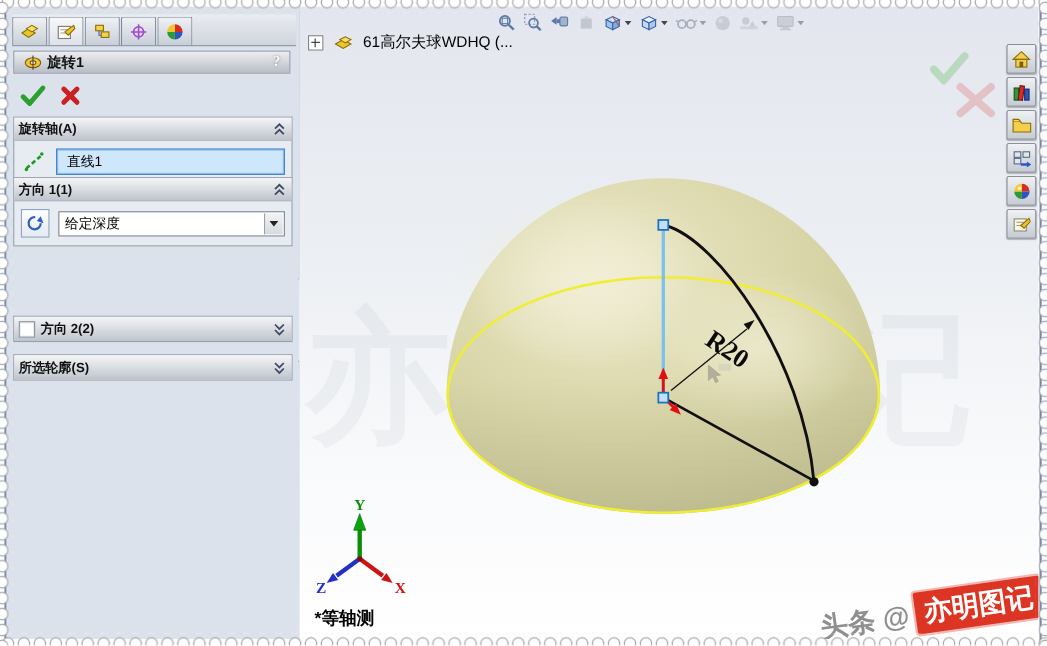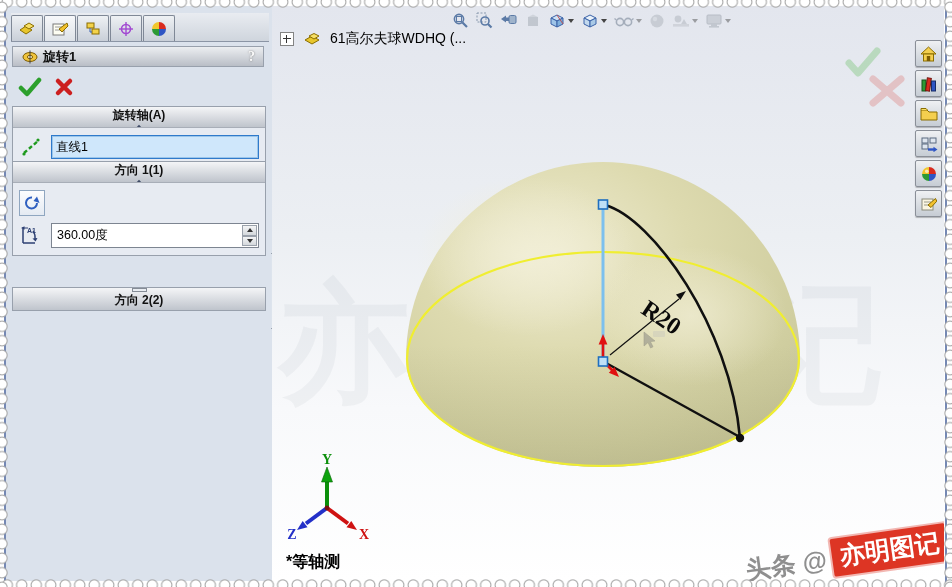"旋转轴(A)" .g-header { flex-direction: column -> none; gap: none -> 5px }
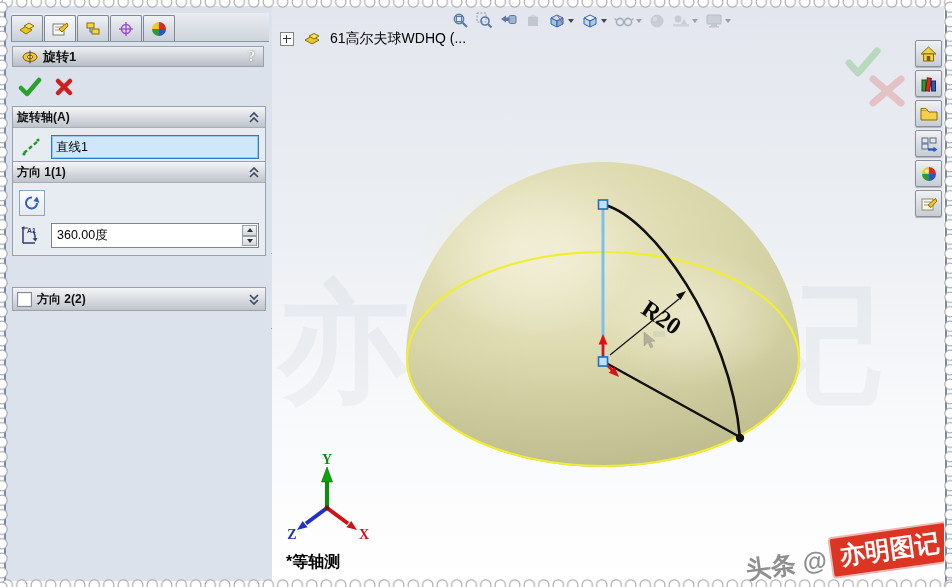"直线1" .sel-field { padding: 0 4px -> 0 9px }
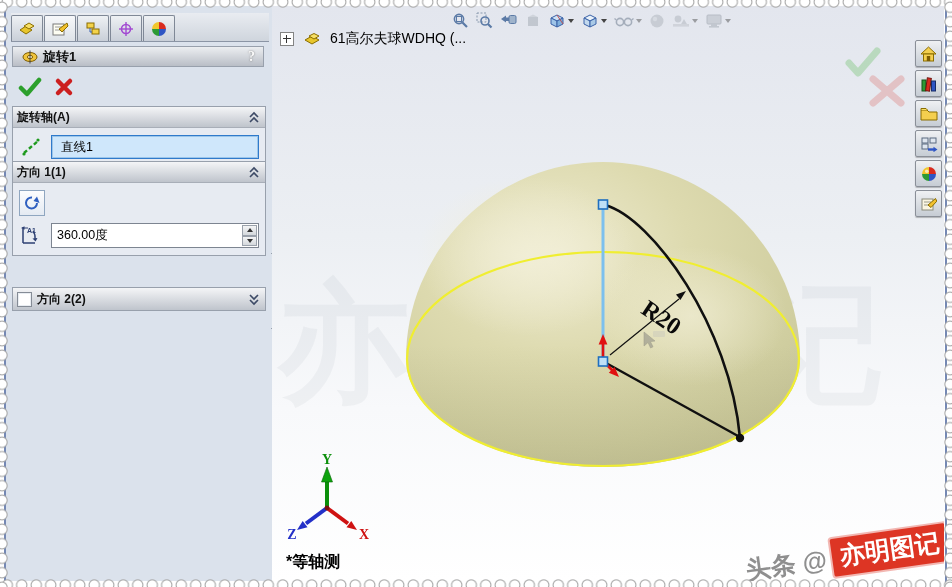"给定深度" div.combo { html: none -> <div> <span>给定深度</span> <span> <span></span> </span> </div> }
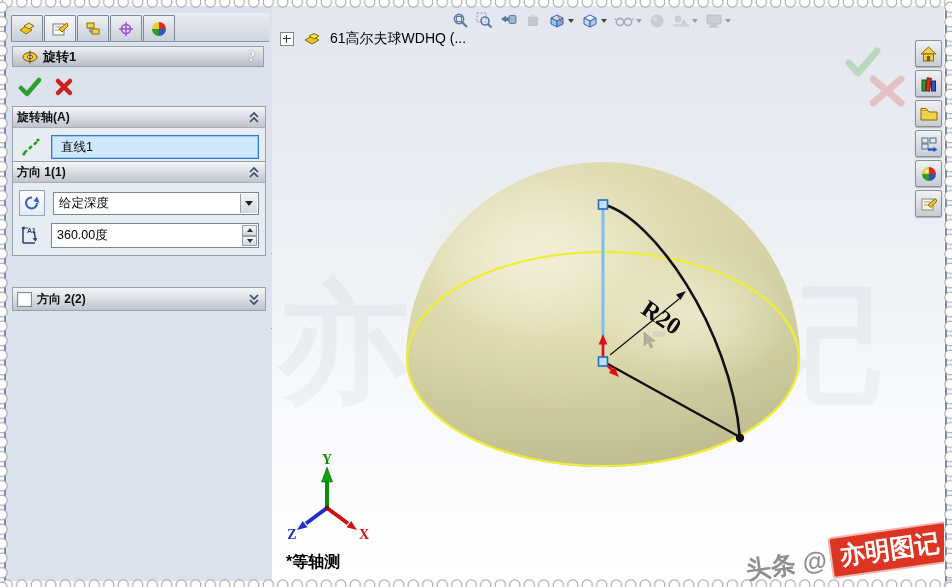"360.00度" div.row { html: <div> <div> <svg> <line></line> <line></line> <path></path> <polygon></polygon> <text>A1</text> <line></line> <polygon></polygon> </svg> </div> <div> <span>360.00度</span> <span> <span> <span></span> </span> <span> <span></span> </span> </span> </div> </div> -> none }
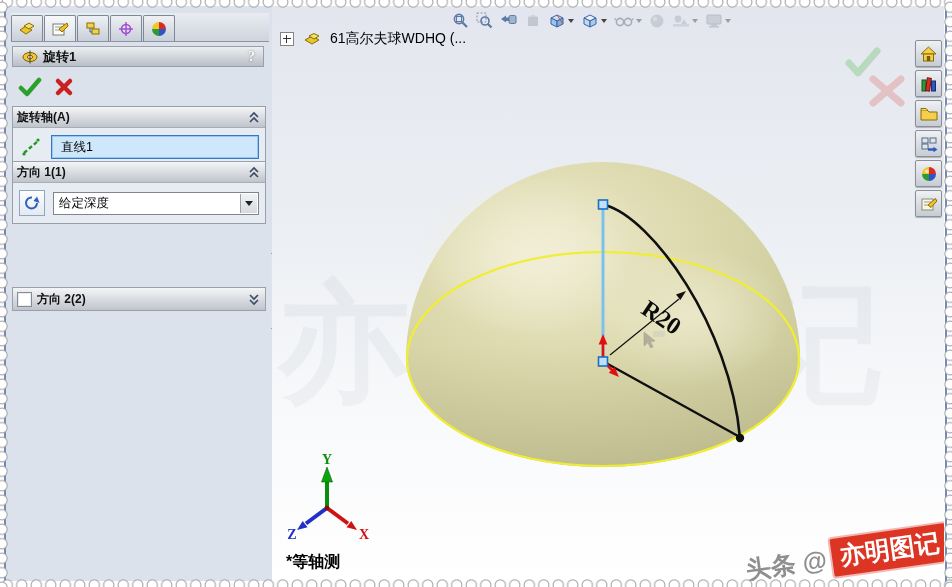"所选轮廓(S)" div.abs { html: none -> <div> <div> <span>所选轮廓(S)</span> <span></span> <svg> <polyline></polyline> <polyline></polyline> </svg> </div> </div> }
